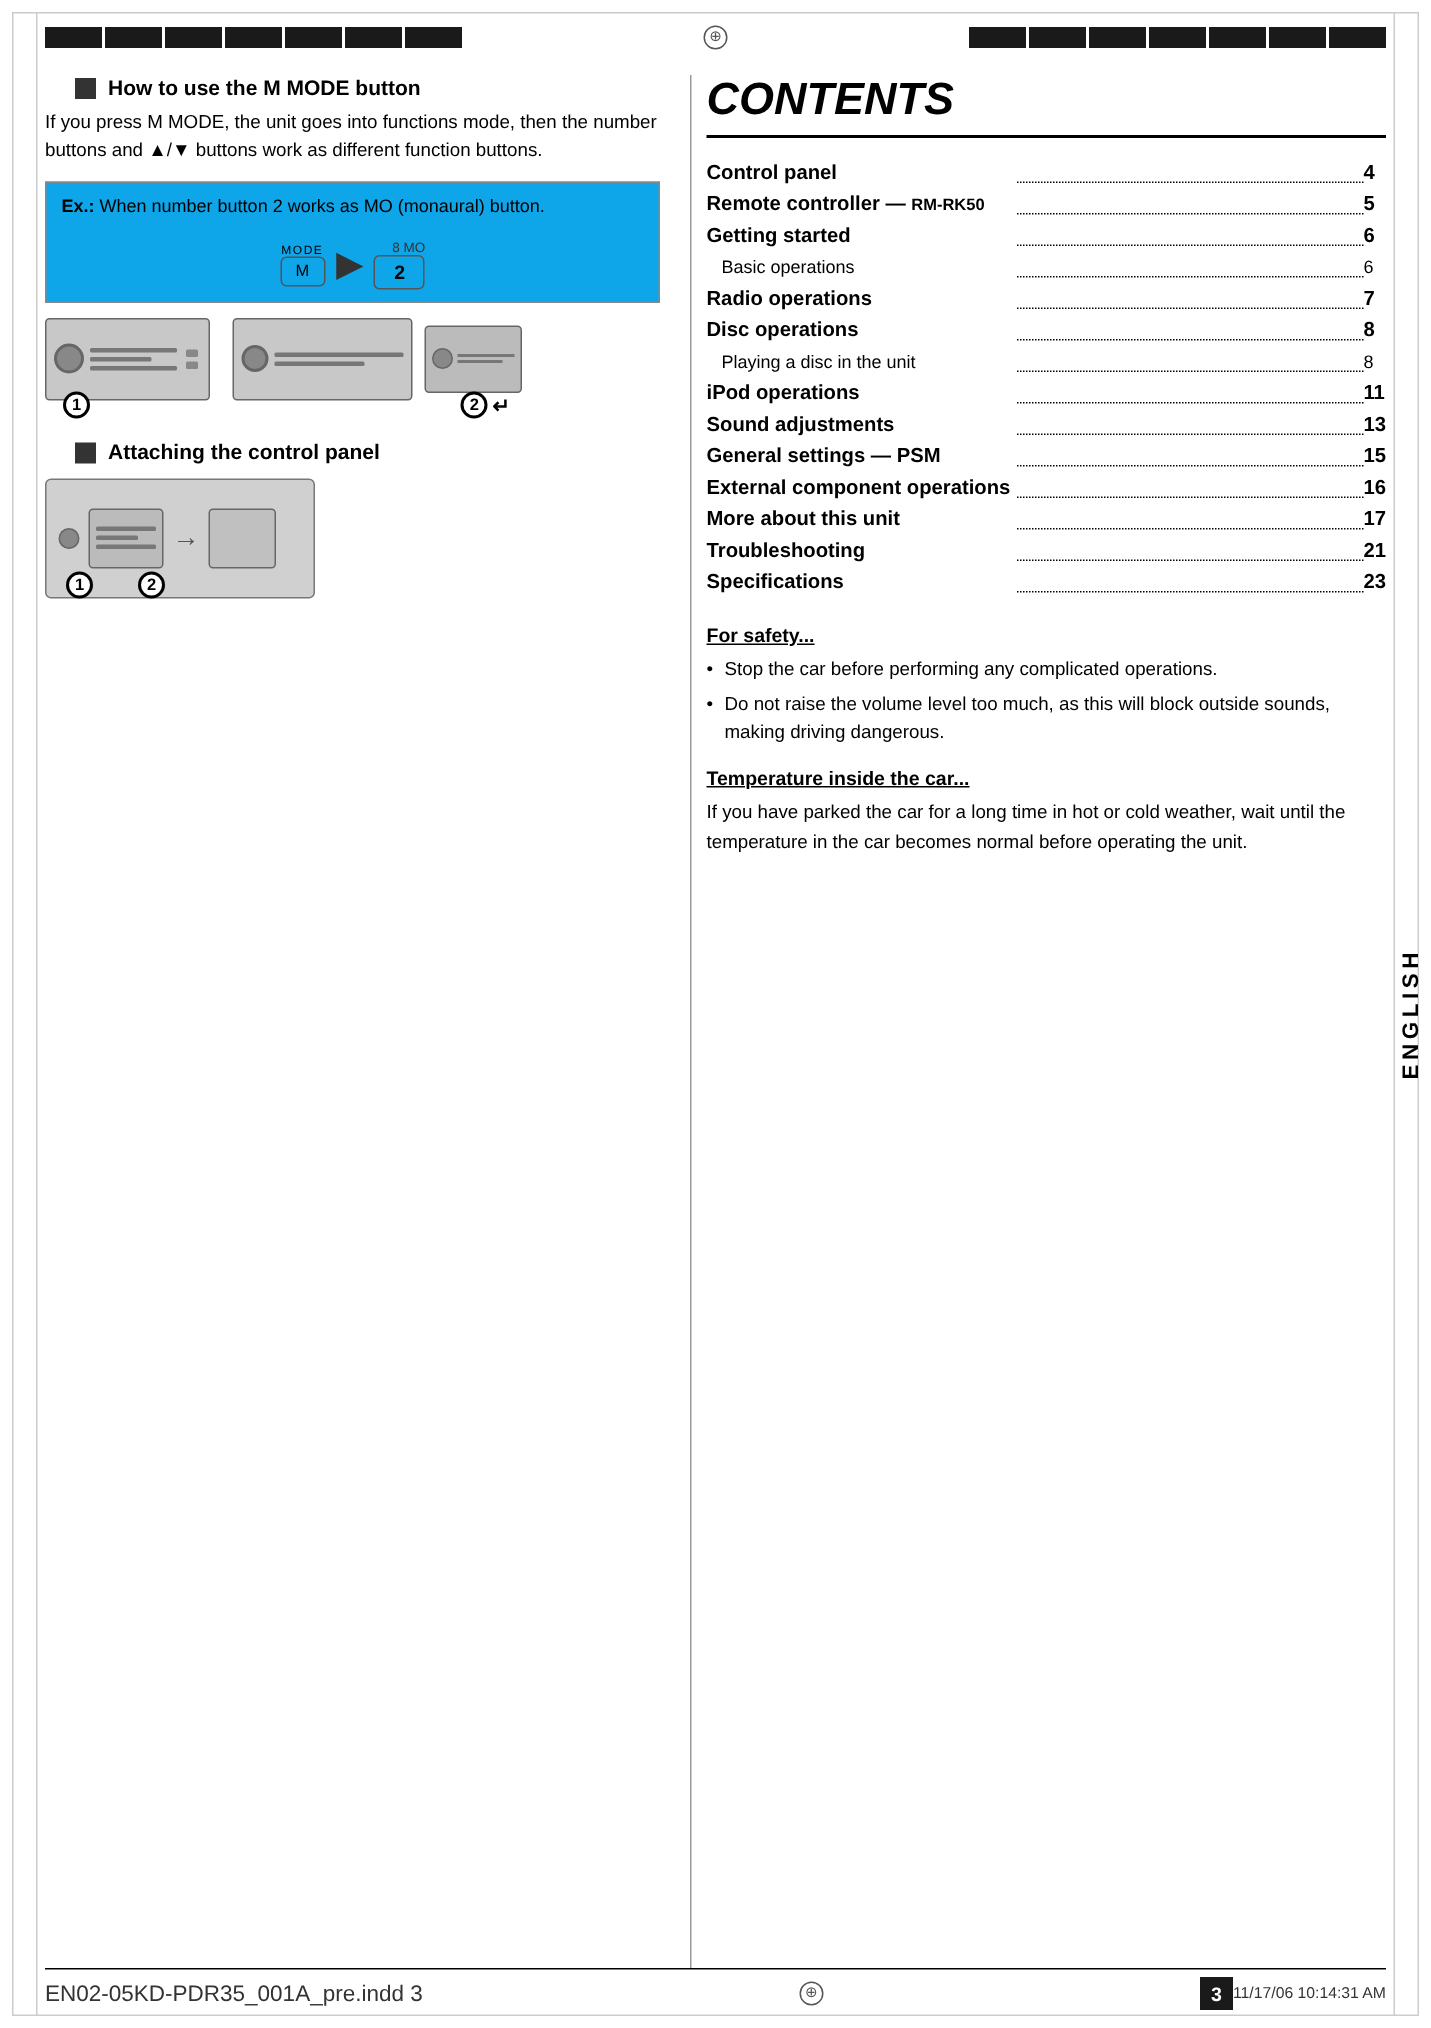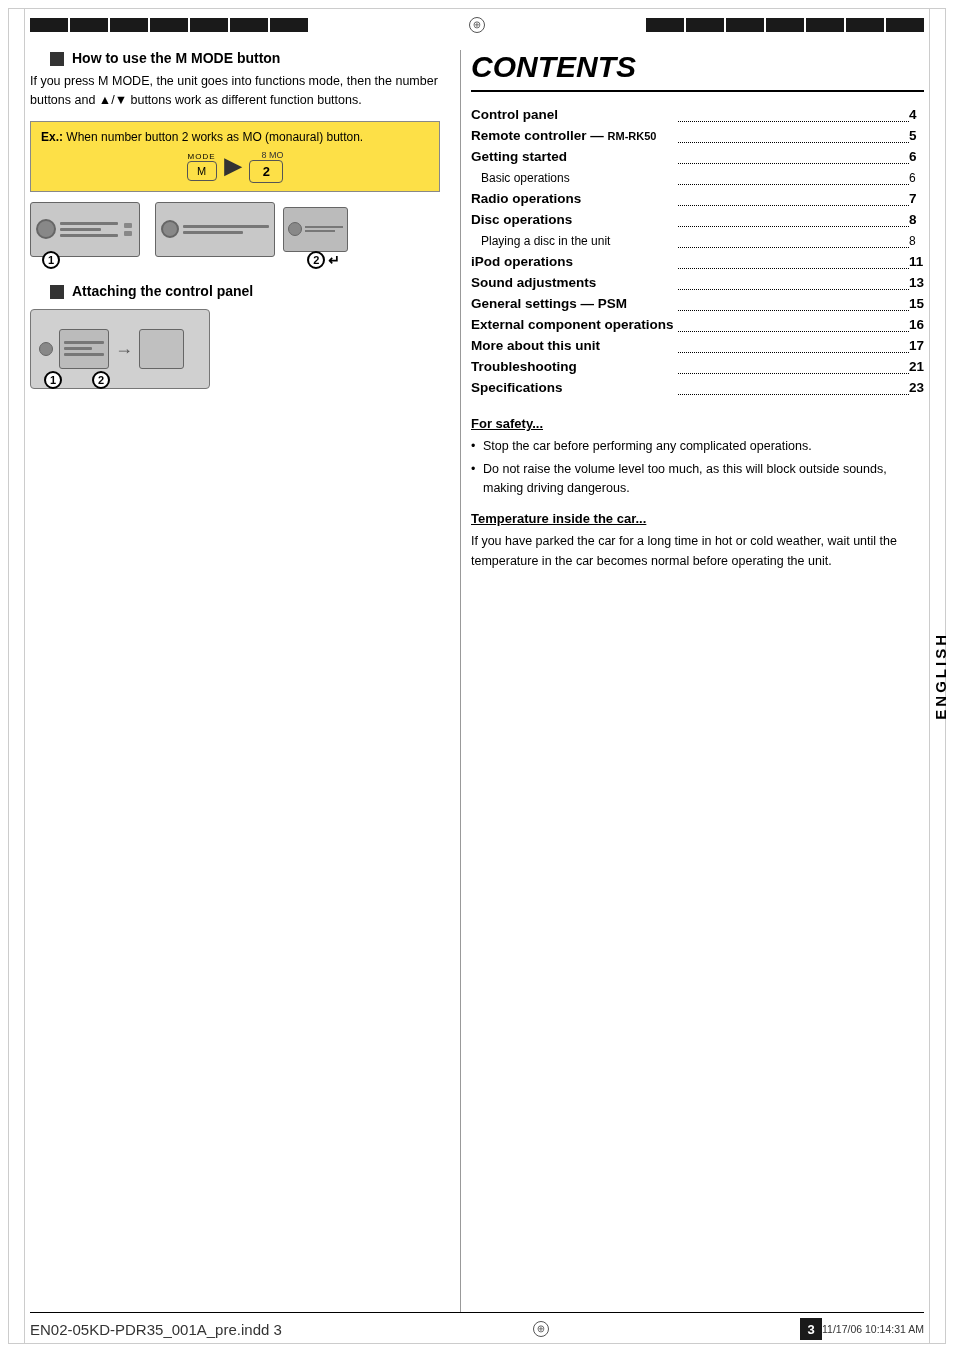"Ex.: When number button 2" .example-box { background: #fde047 -> #0ea5e9 }
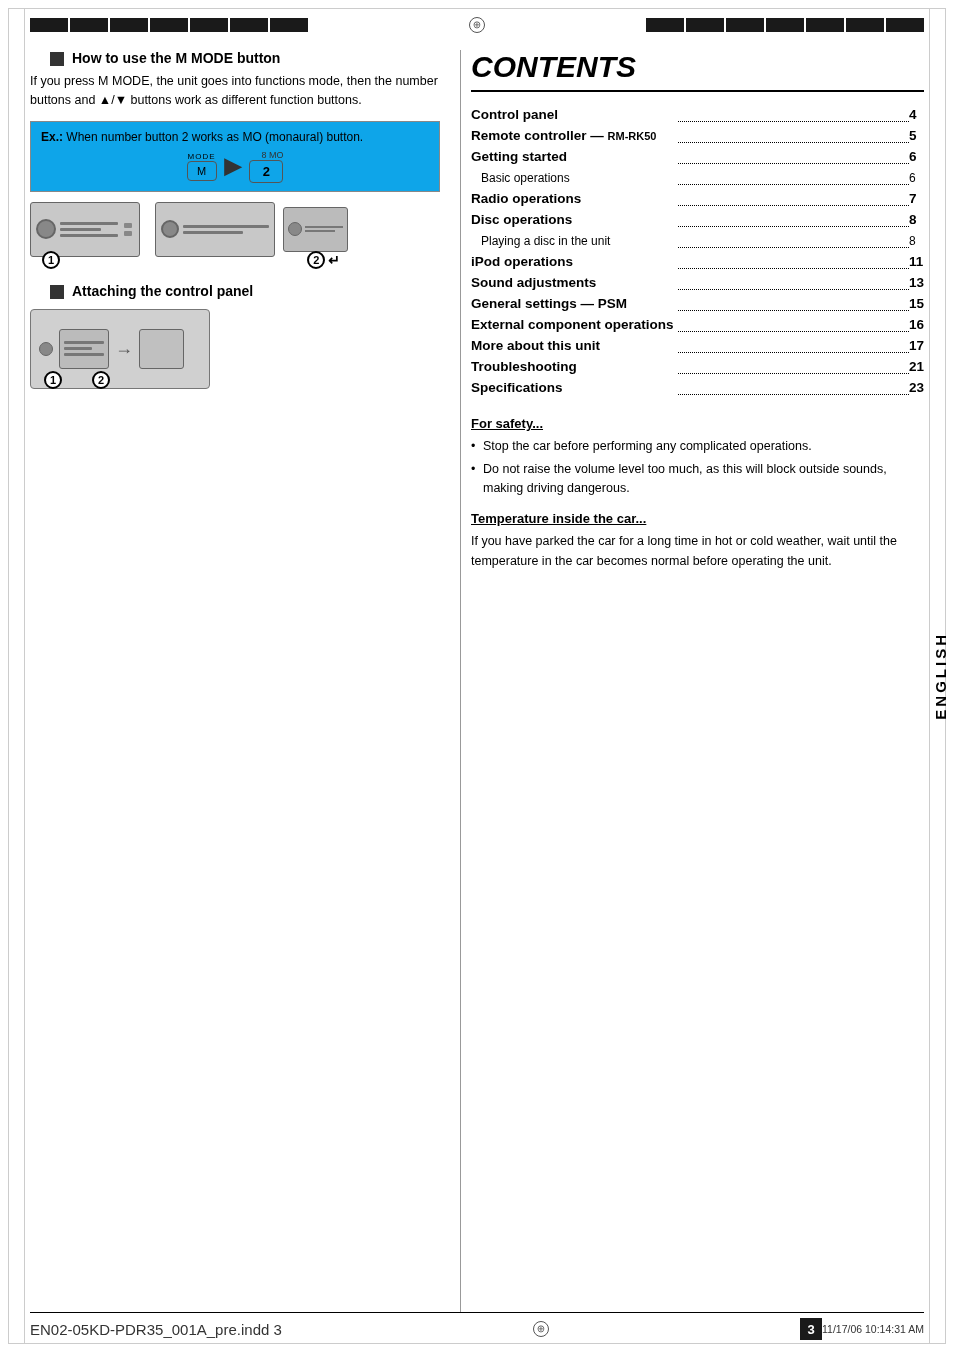"MODE" .example-row { margin-top: 6px -> 16px }
